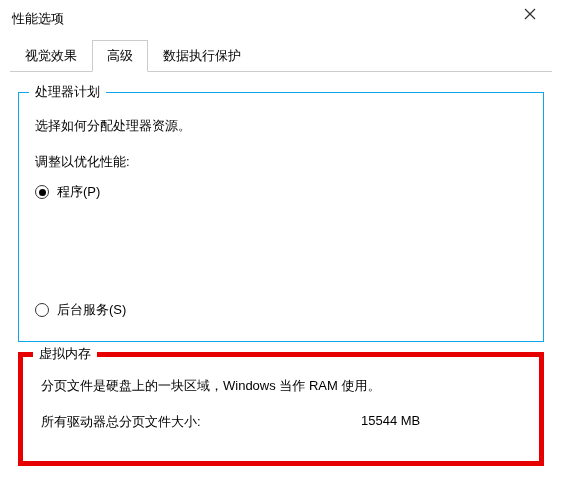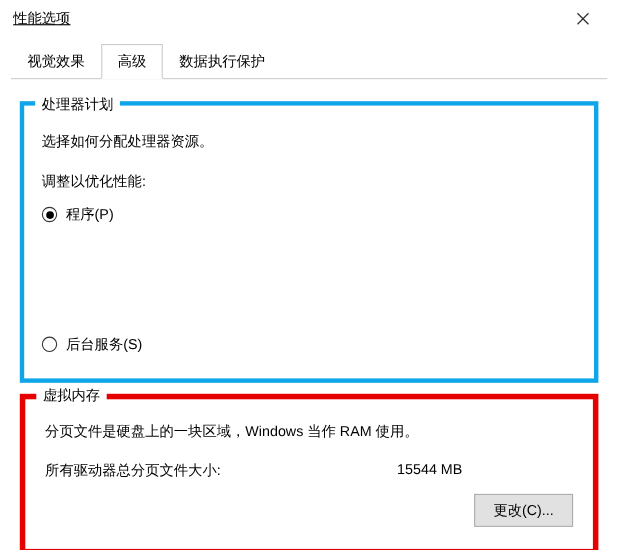"性能选项" .titlebar { align-items: center -> flex-end; text-decoration: underline -> none }
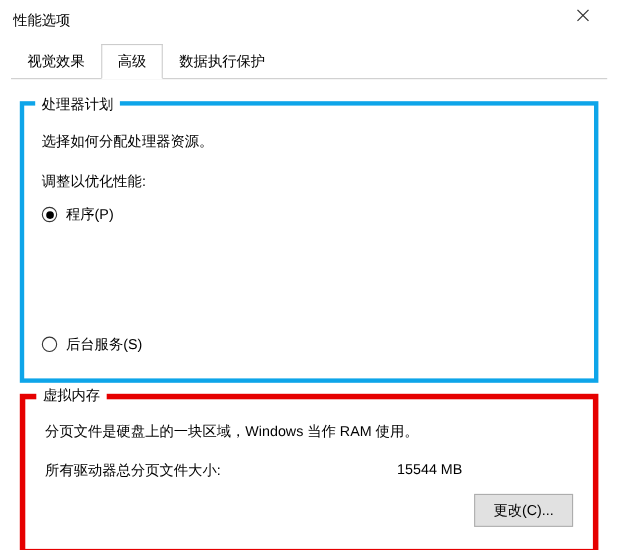"处理器计划" .group { border: 4px solid #0ea5e9 -> 1px solid #0ea5e9 }
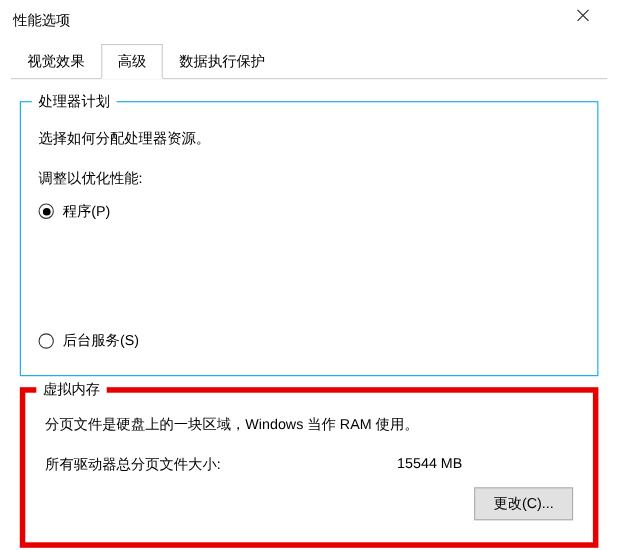"更改(C)..." div.btn-row { html: <div> <div>更改(C)...</div> </div> -> none }
